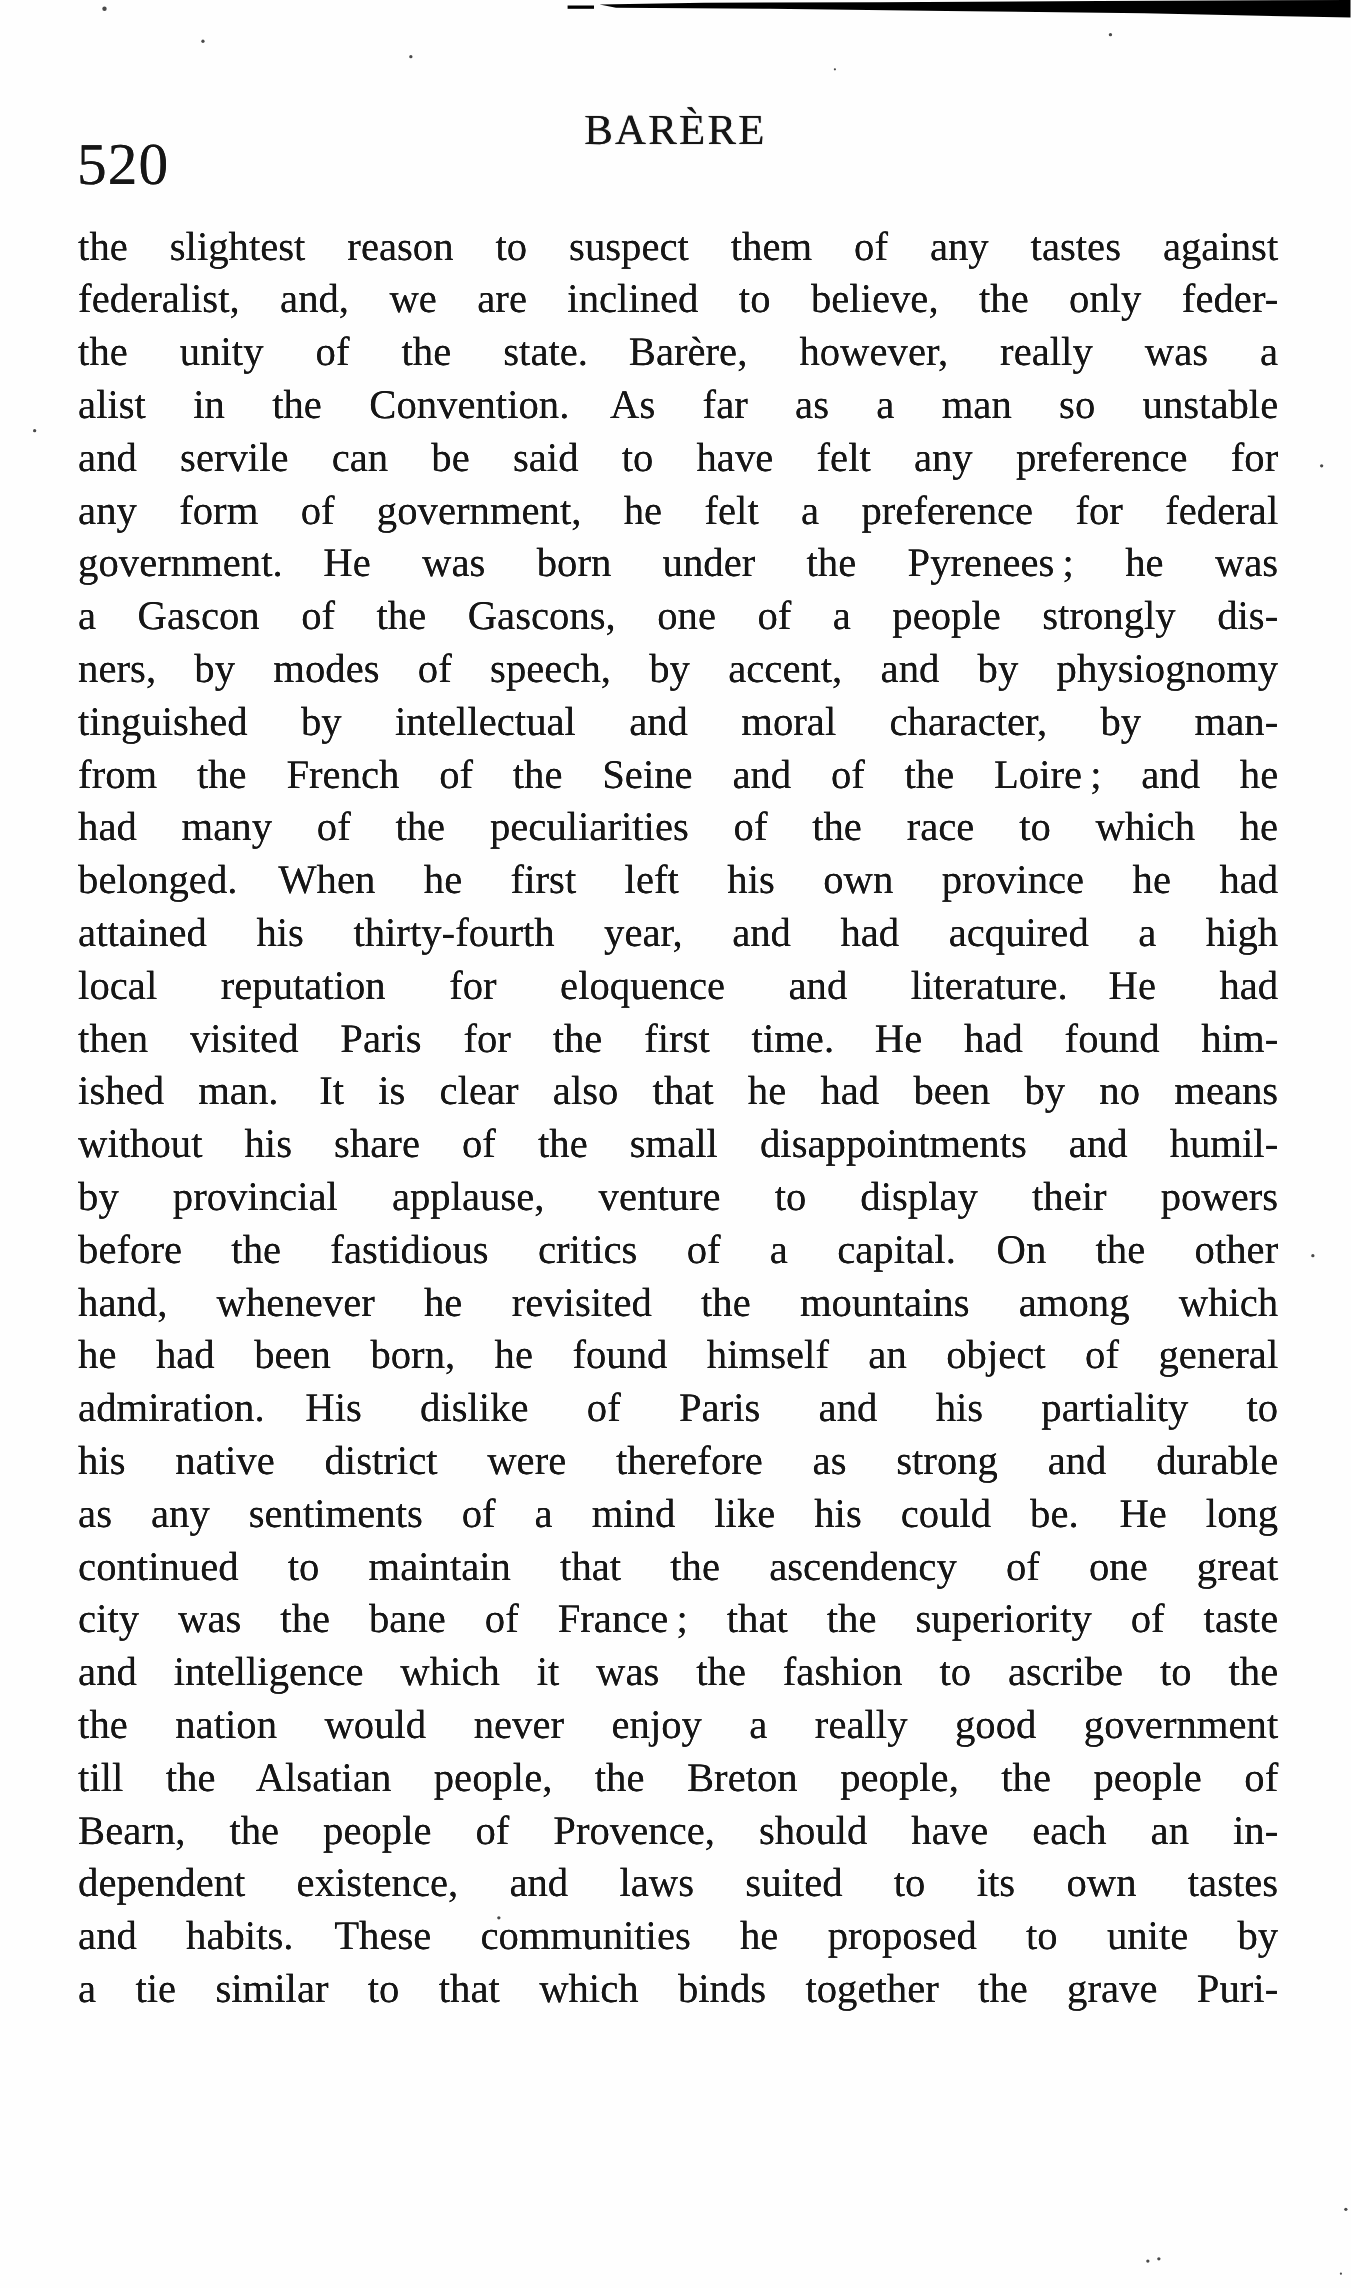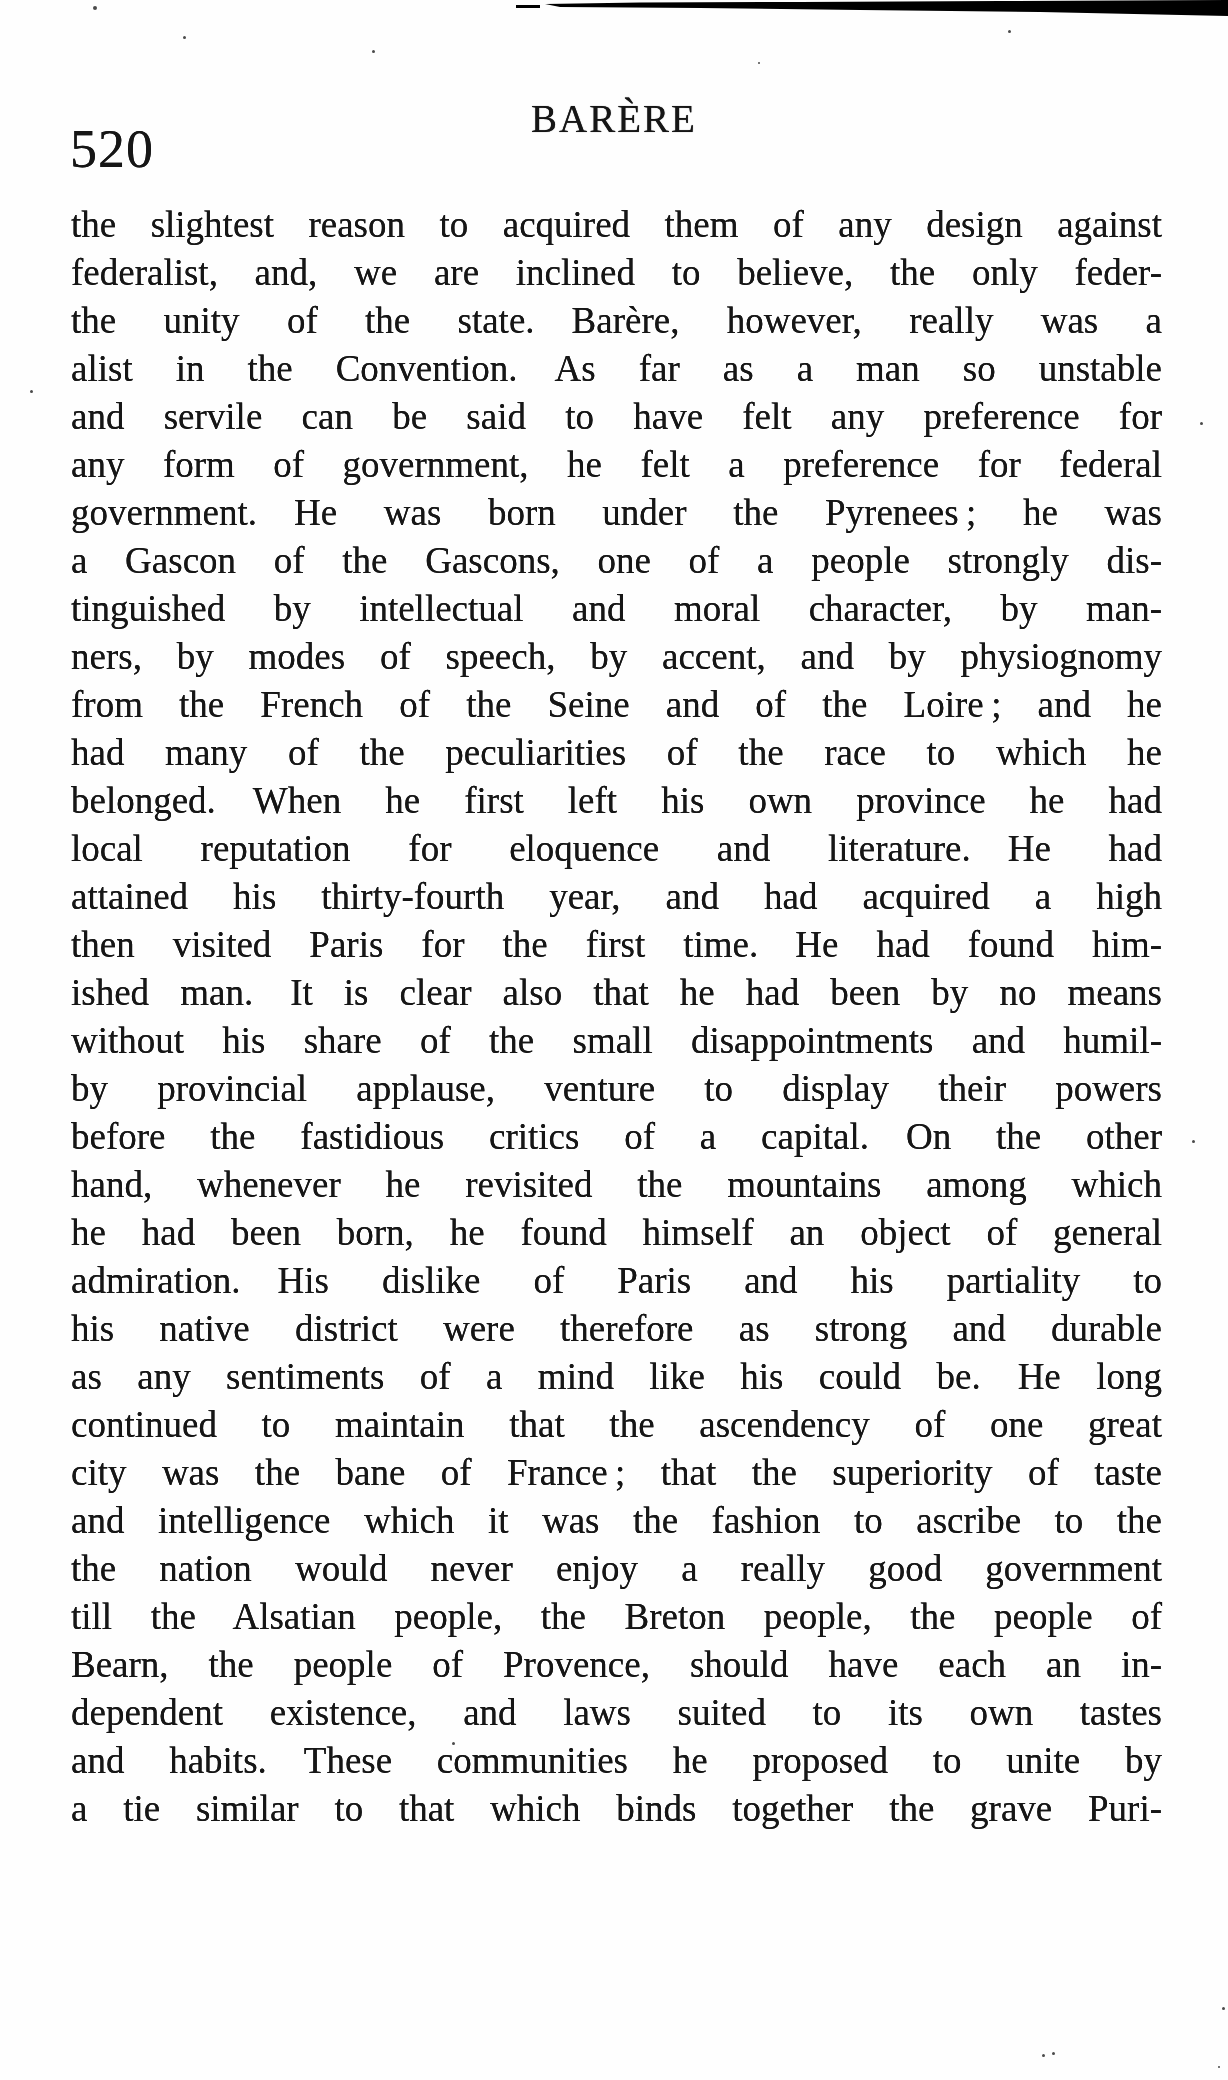"the slightest reason to acquired" div.line { text: acquired them of any design -> suspect them of any tastes }
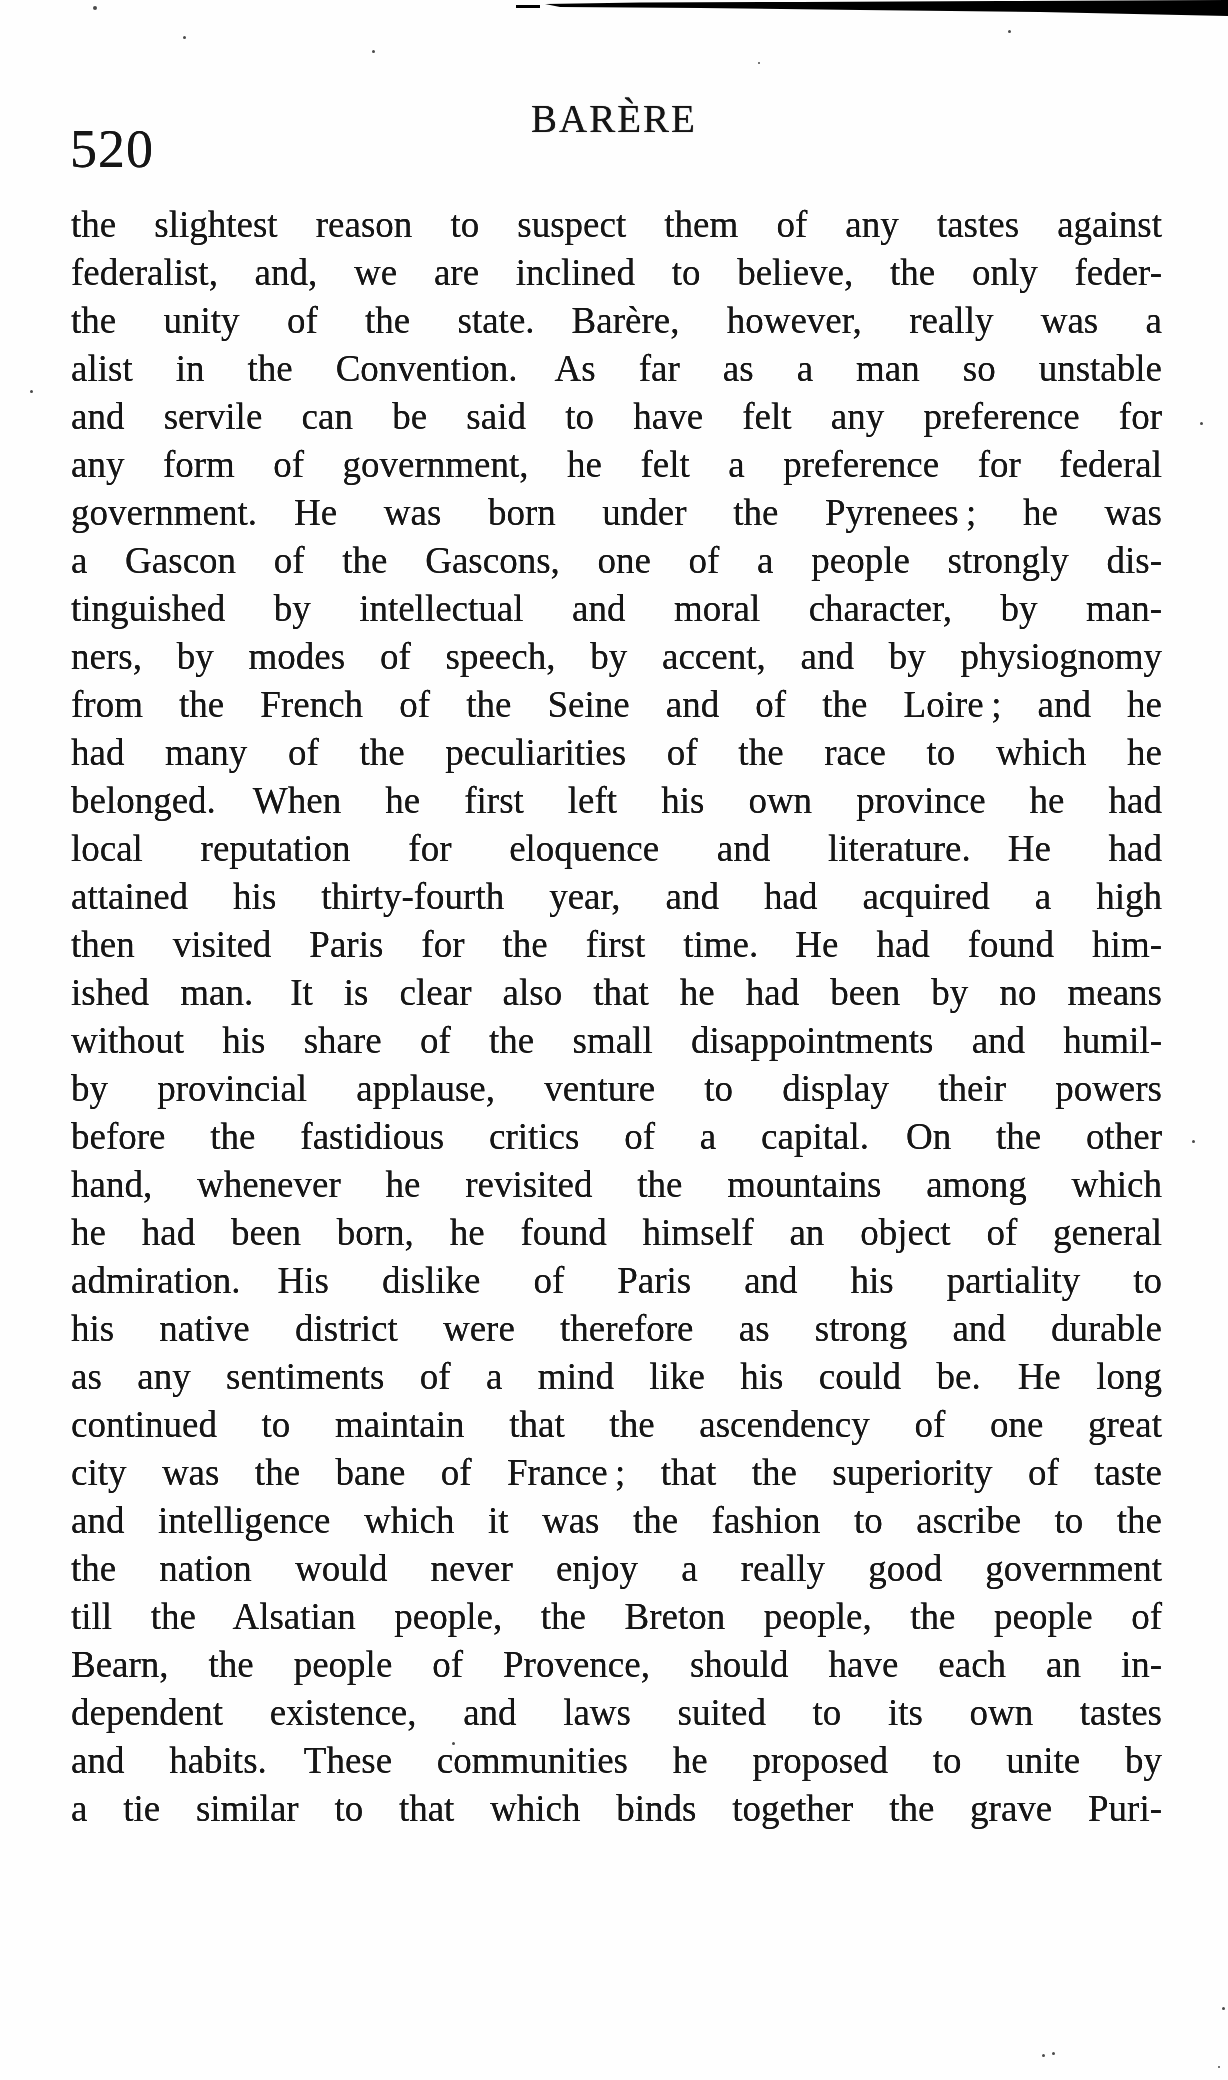"tinguished by intellectual and moral" div.line { order: before "ners, by modes of speech," -> after "ners, by modes of speech," }
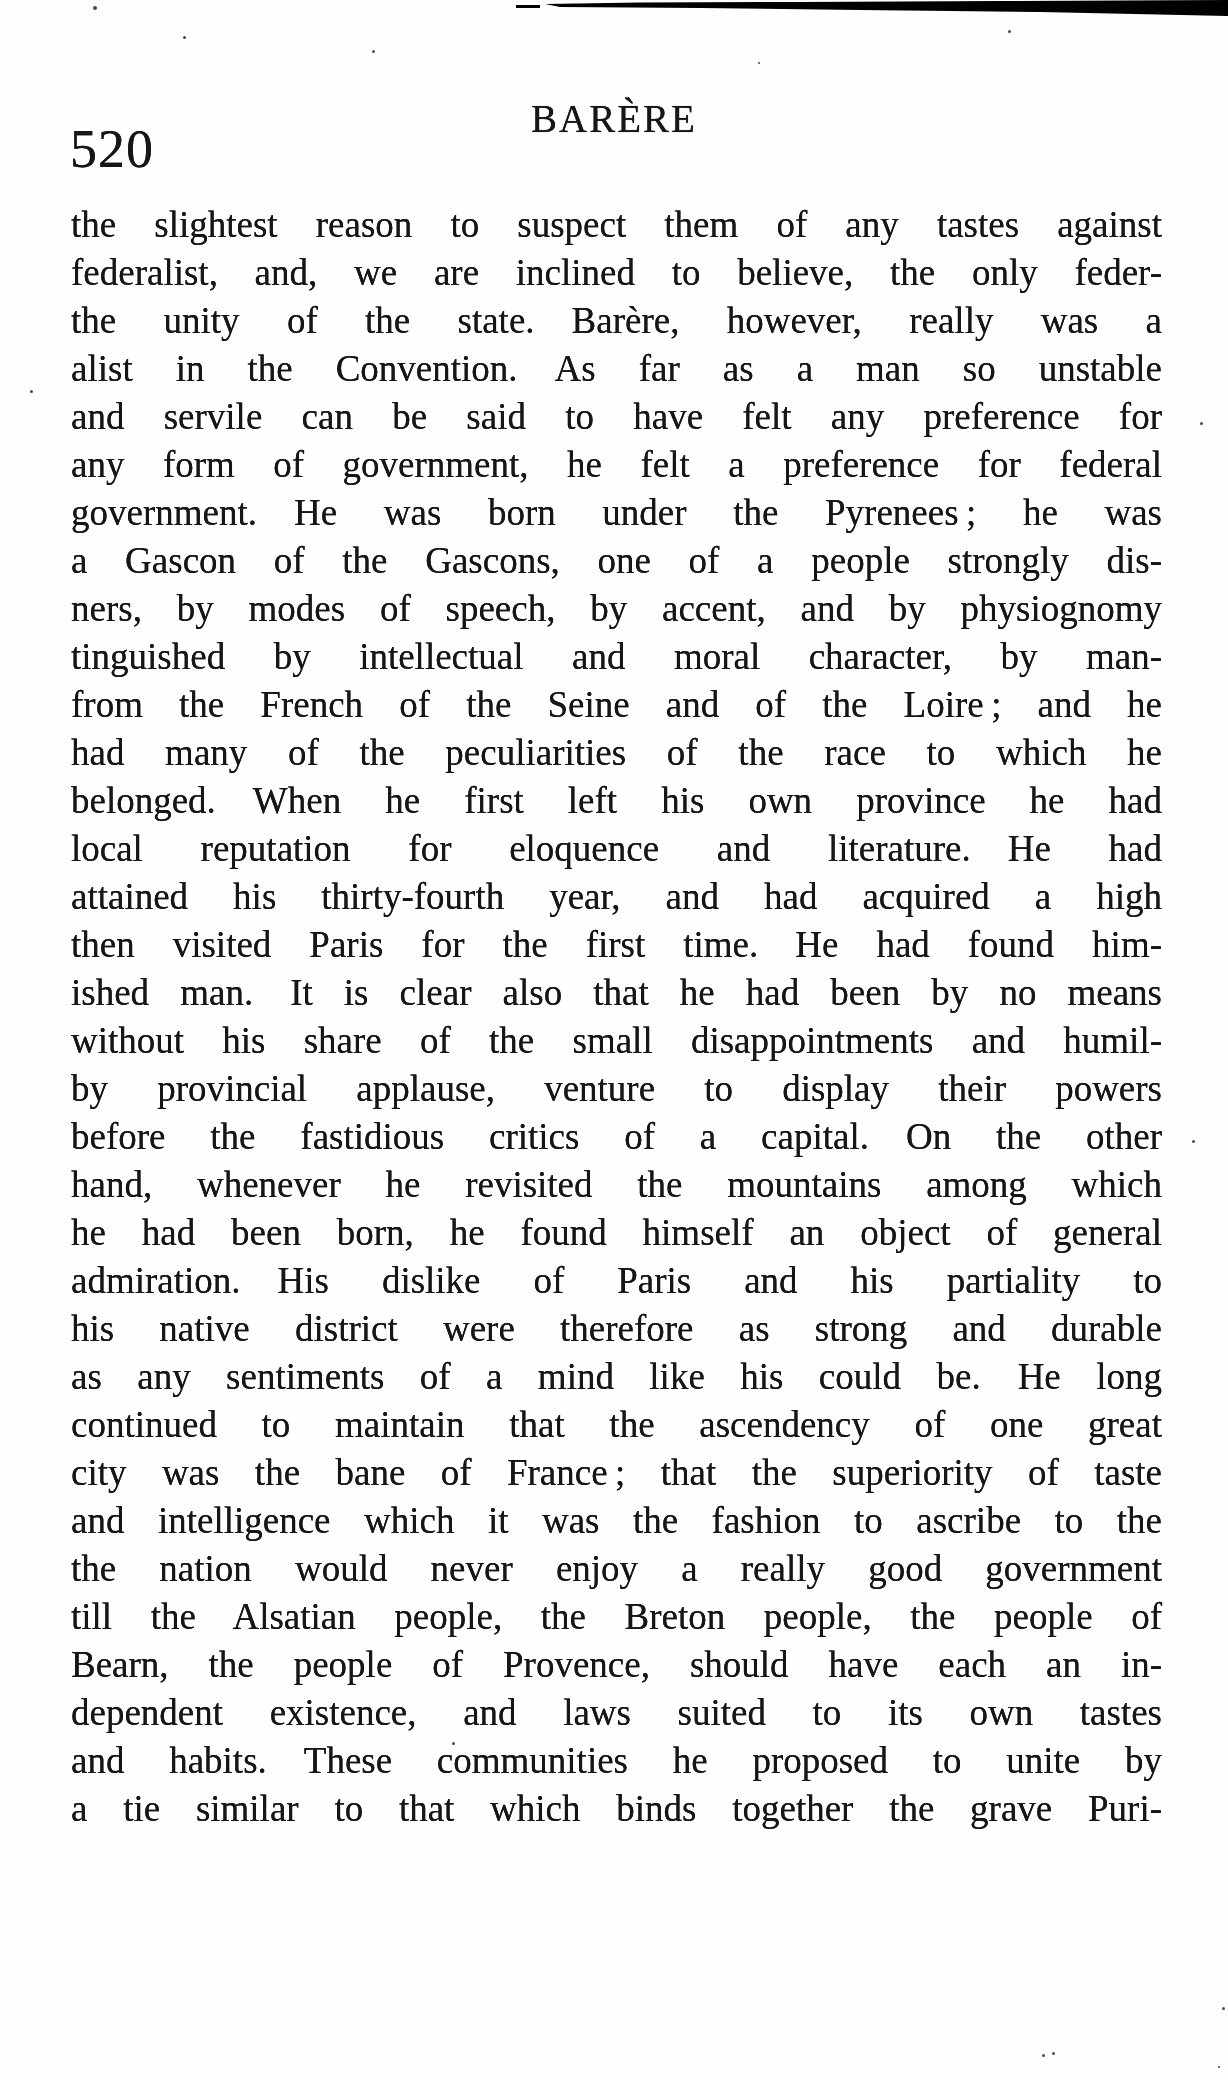"local reputation for eloquence and" div.line { order: before "attained his thirty-fourth year, and" -> after "attained his thirty-fourth year, and" }
